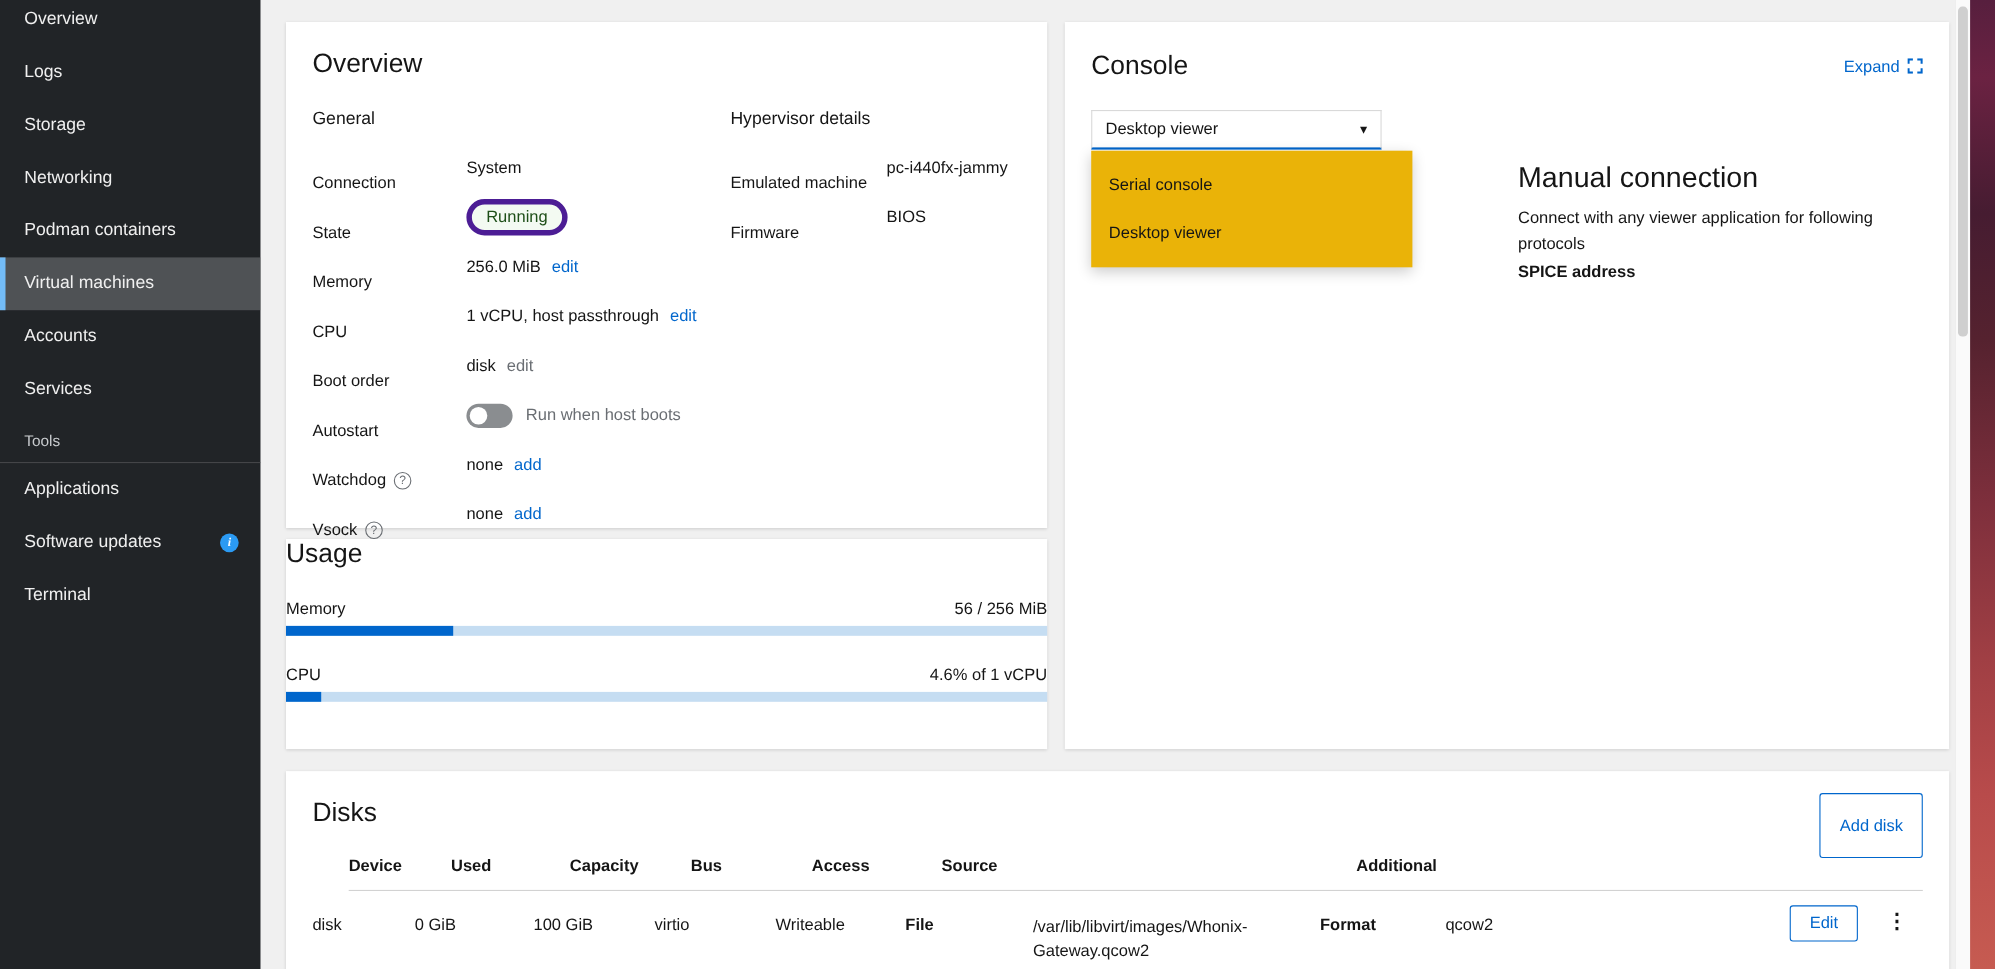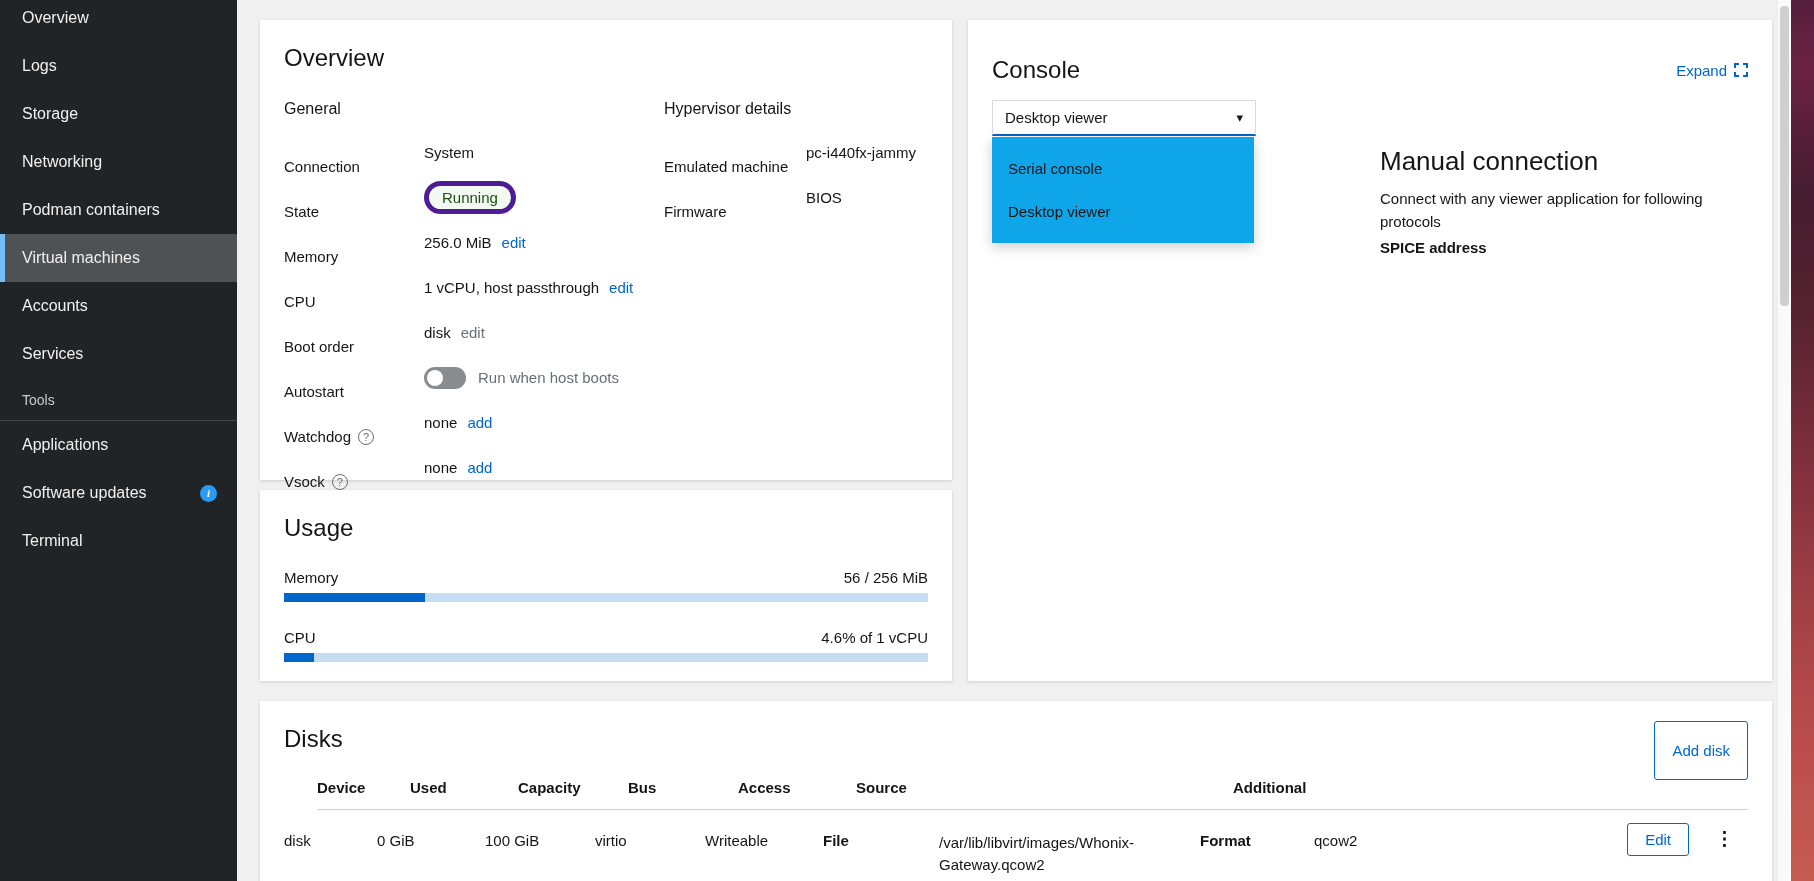"Console" .console-head { padding: 36px 24px 0 -> 26px 24px 0 }
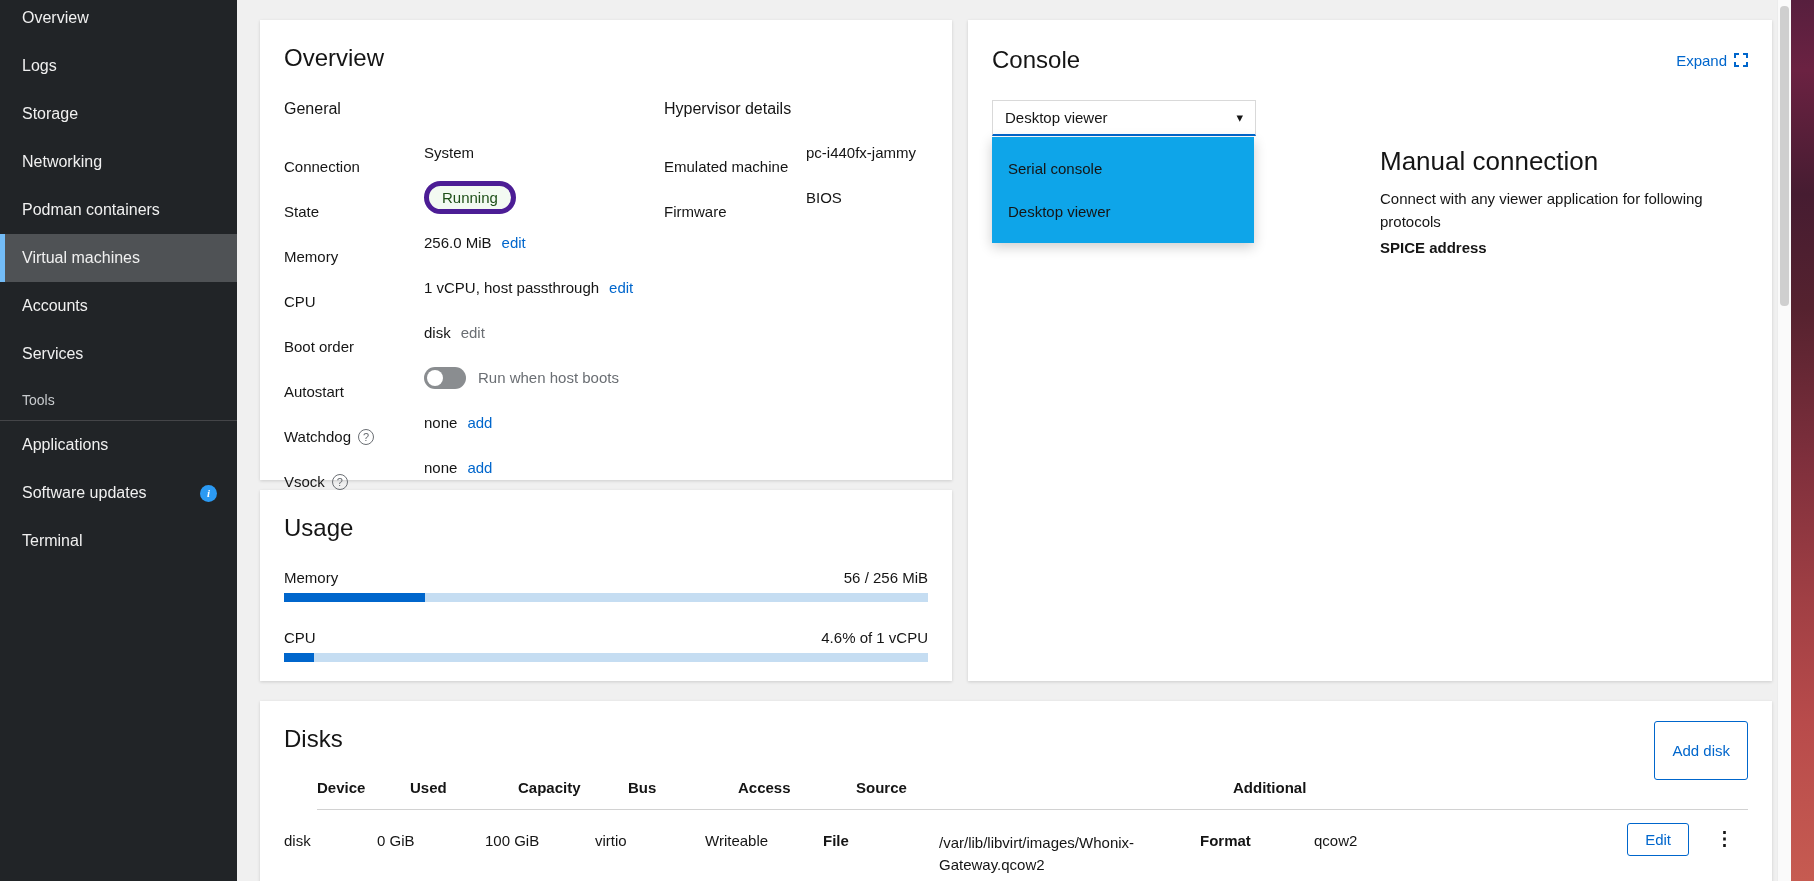"Serial console" .dropdown-menu { background: #0ea5e9 -> #eab308; width: 262px -> 292px }
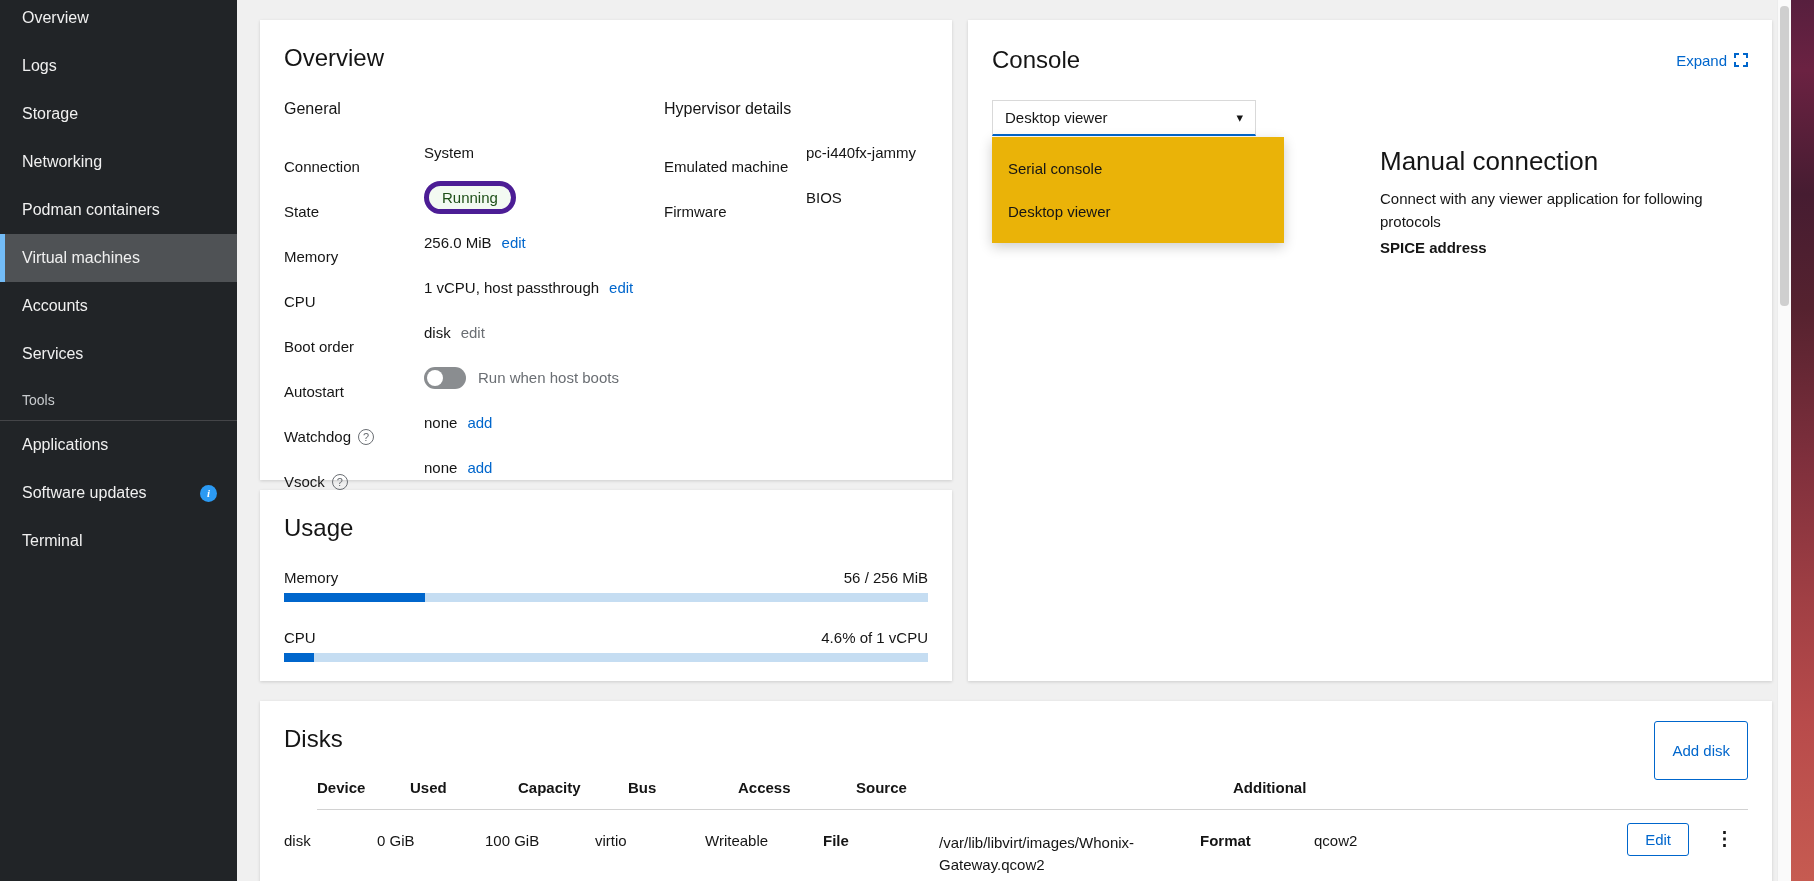"Usage" .card-usage { padding: 24px -> none }
